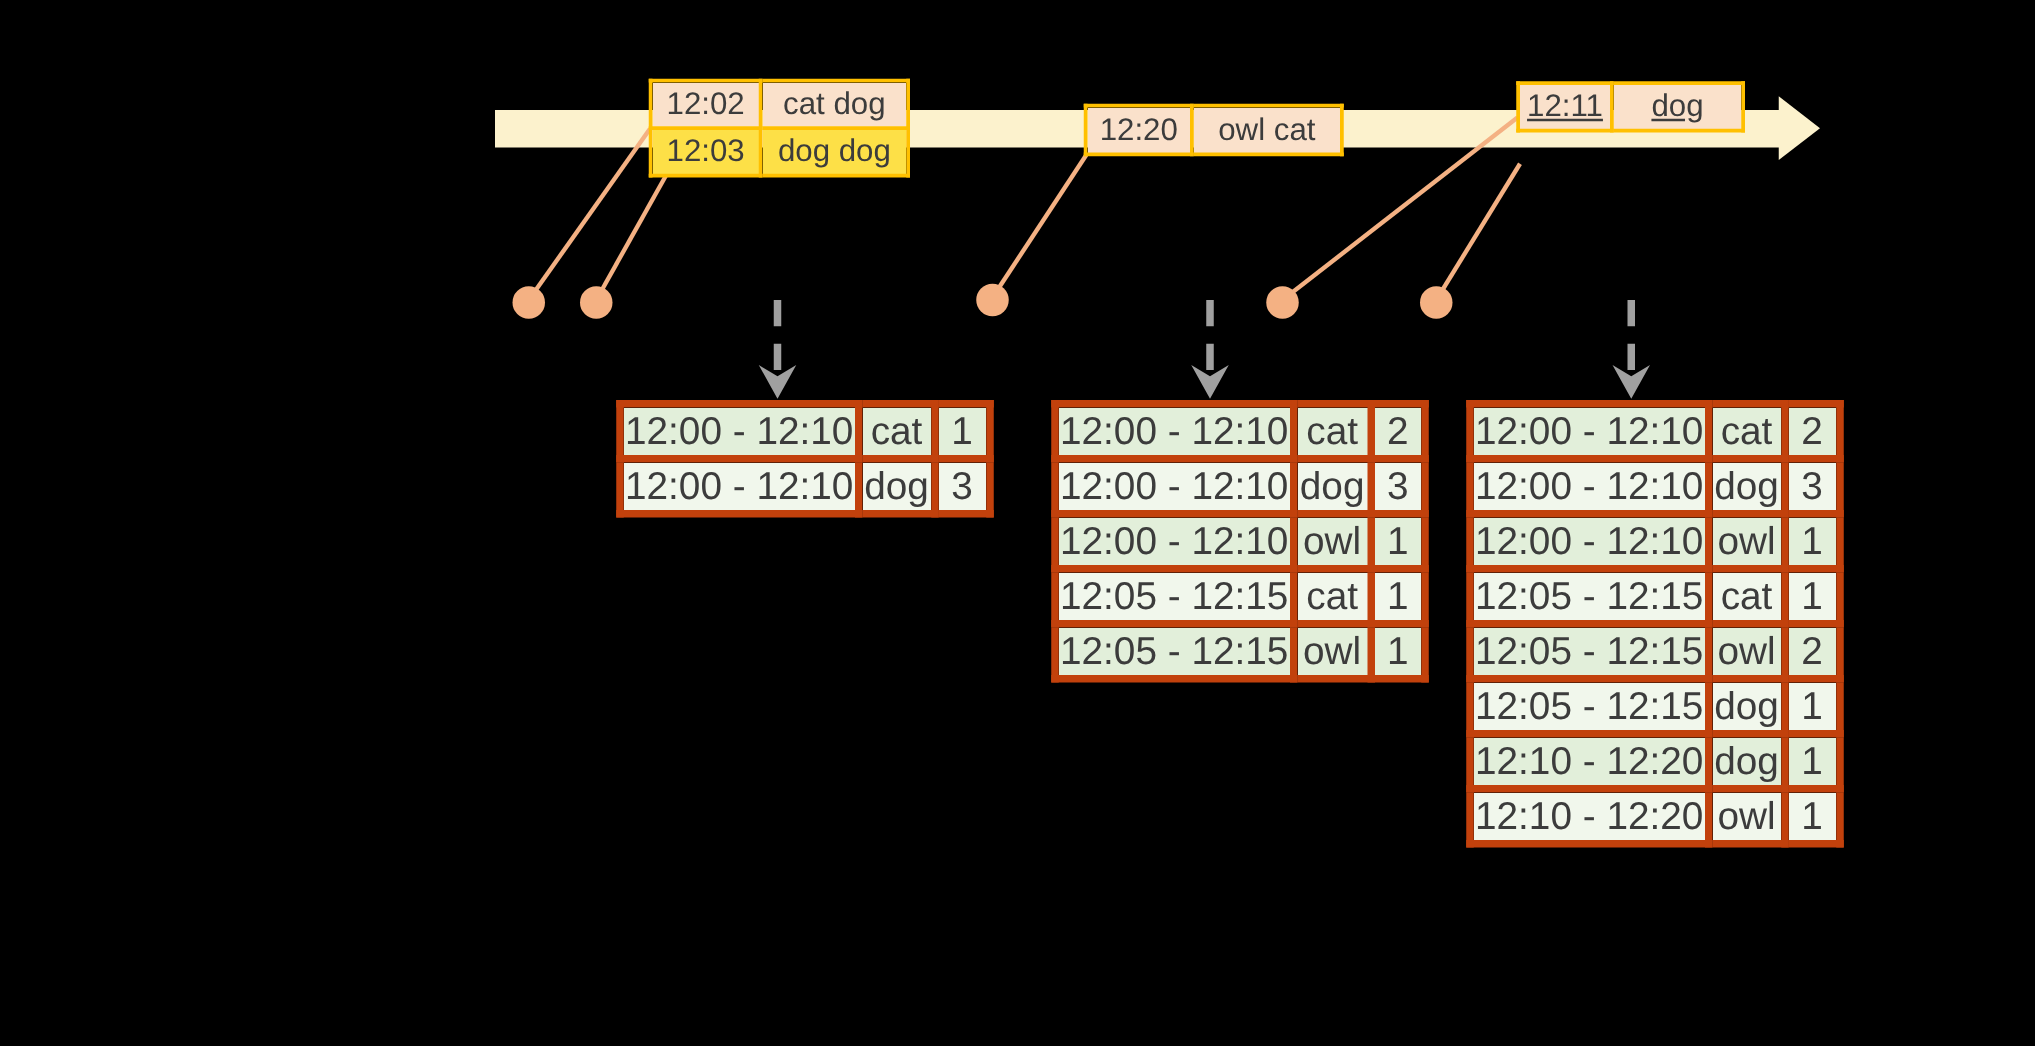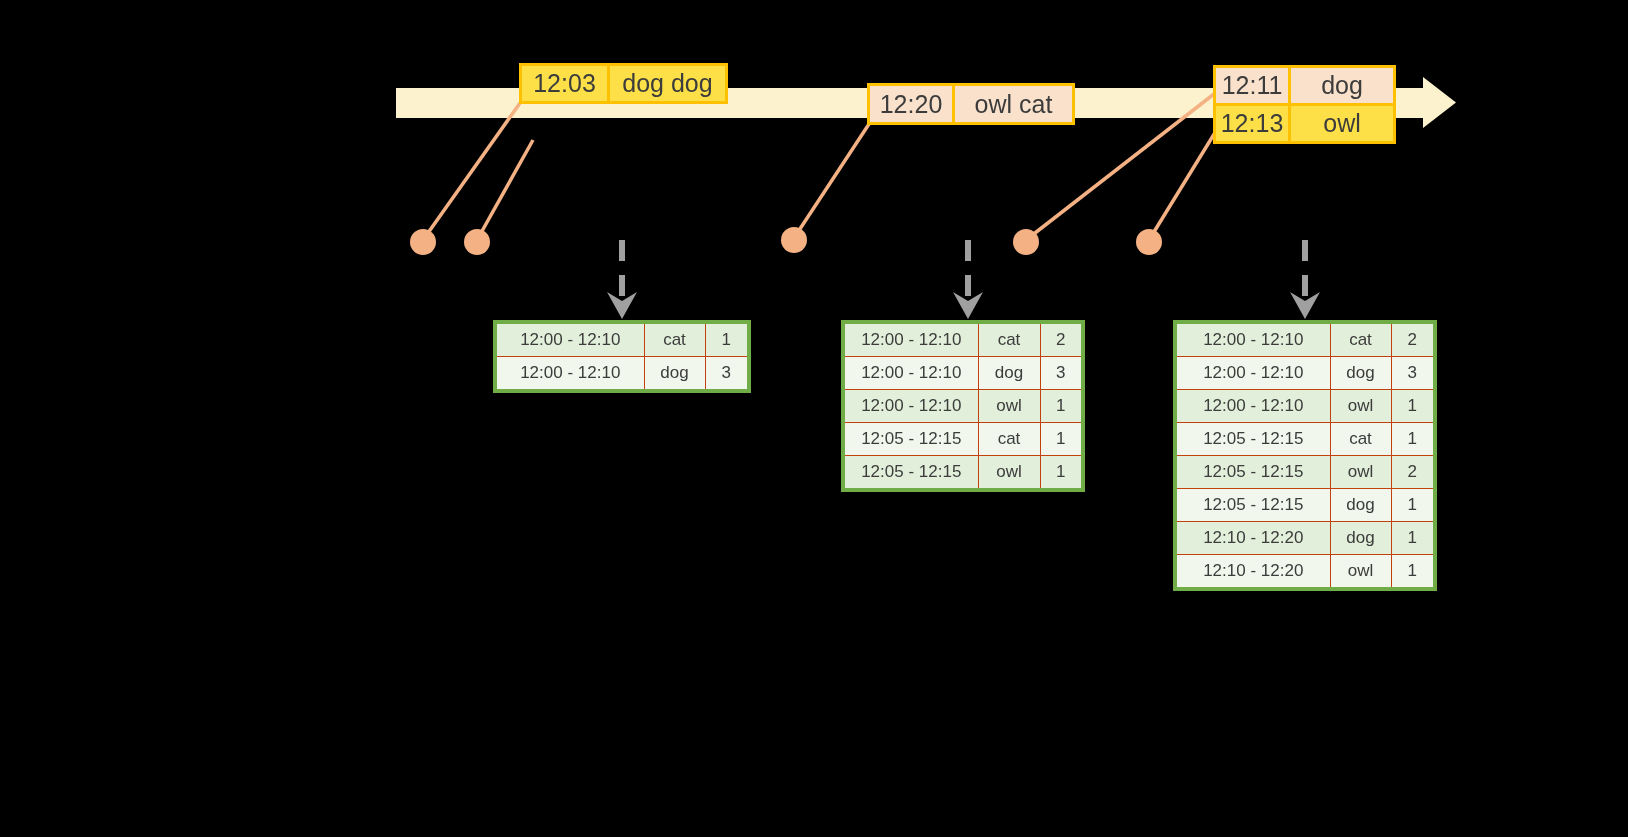"12:02" tr.dark { html: none -> <tr> <td>12:02</td> <td>cat dog</td> </tr> }
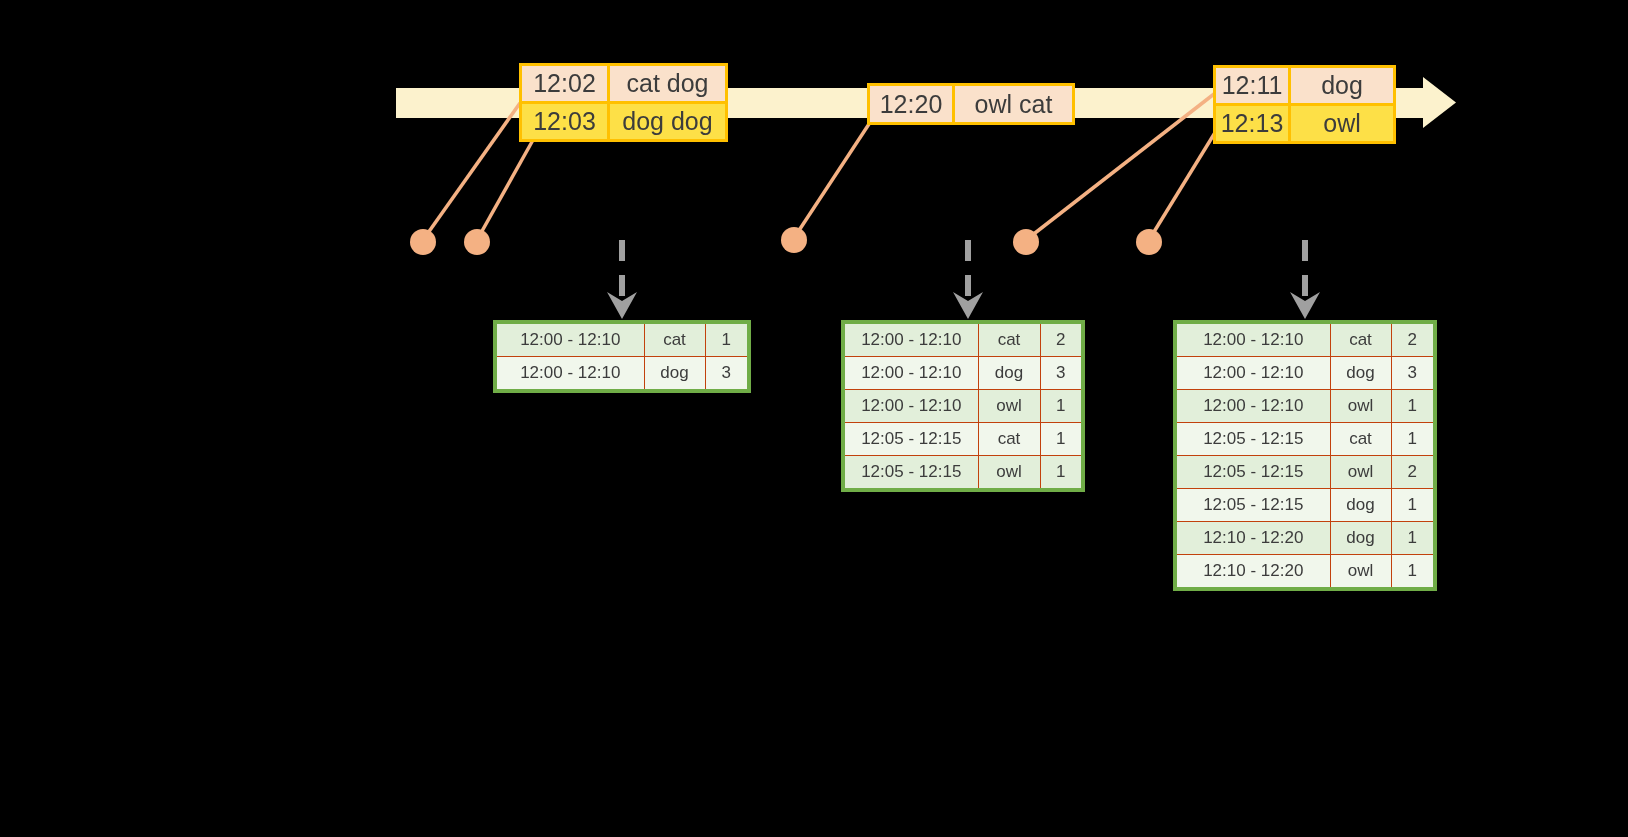"12:11" #events-2 td { text-decoration: none -> underline }
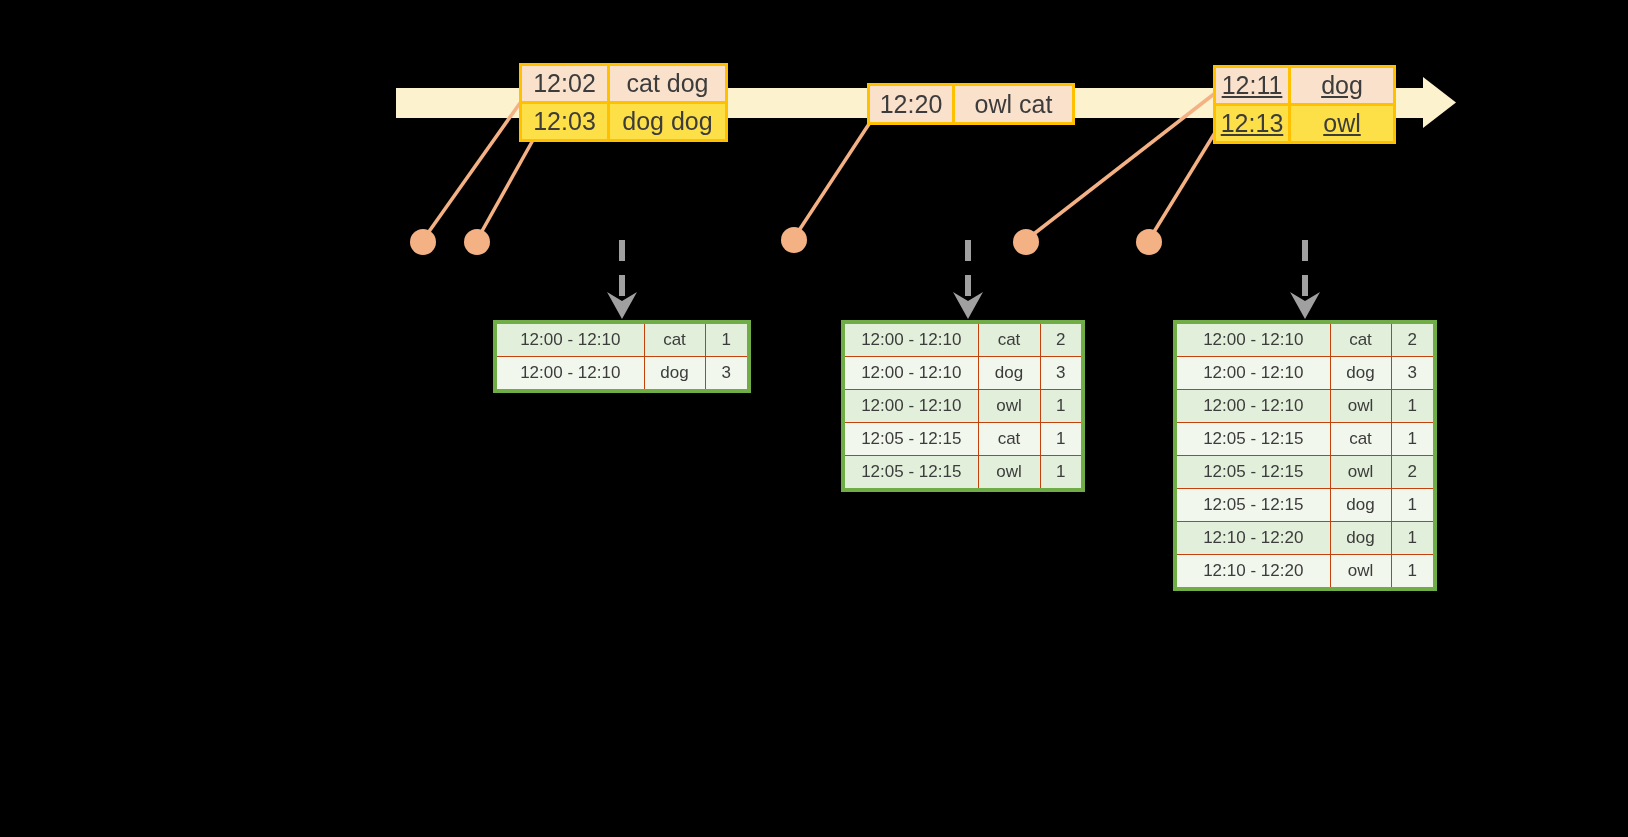"12:13" tr.light { html: <tr> <td>12:13</td> <td>owl</td> </tr> -> none }
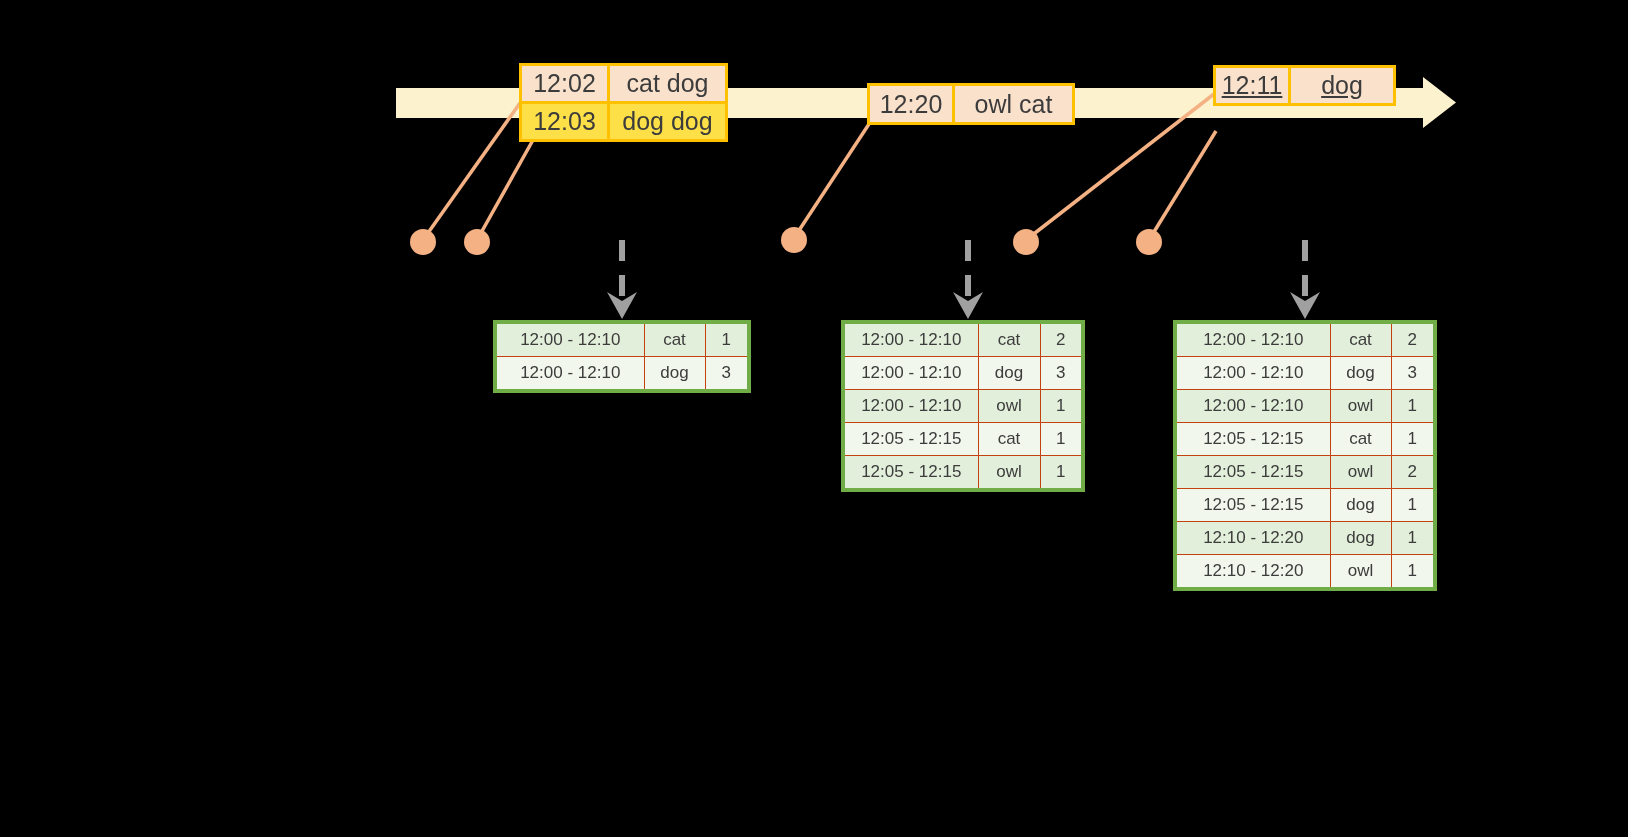"12:00 - 12:10" .result-table td { border: 1px solid #c2410c -> 6px solid #c2410c; font-size: 17px -> 31px }
